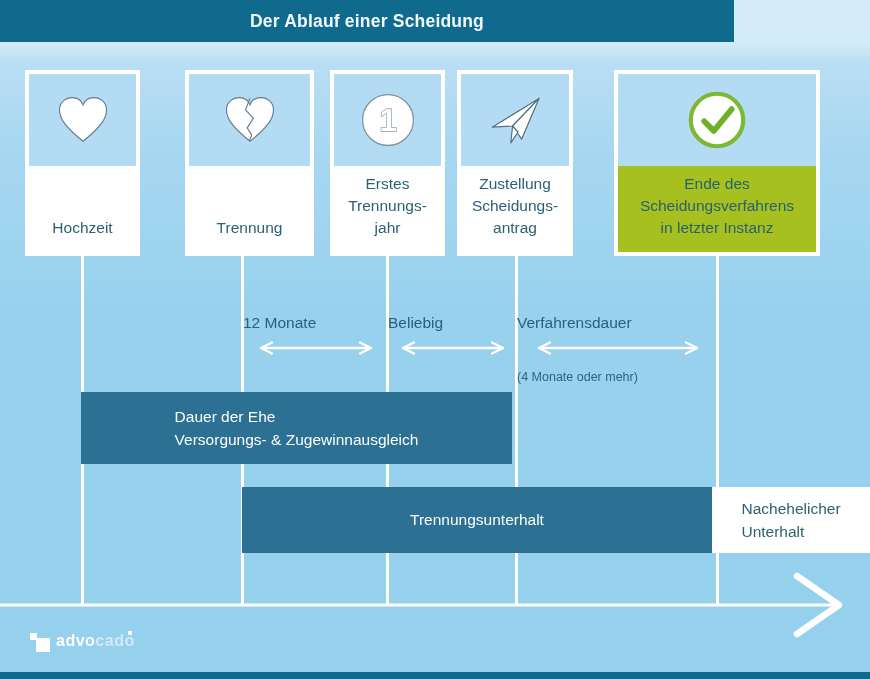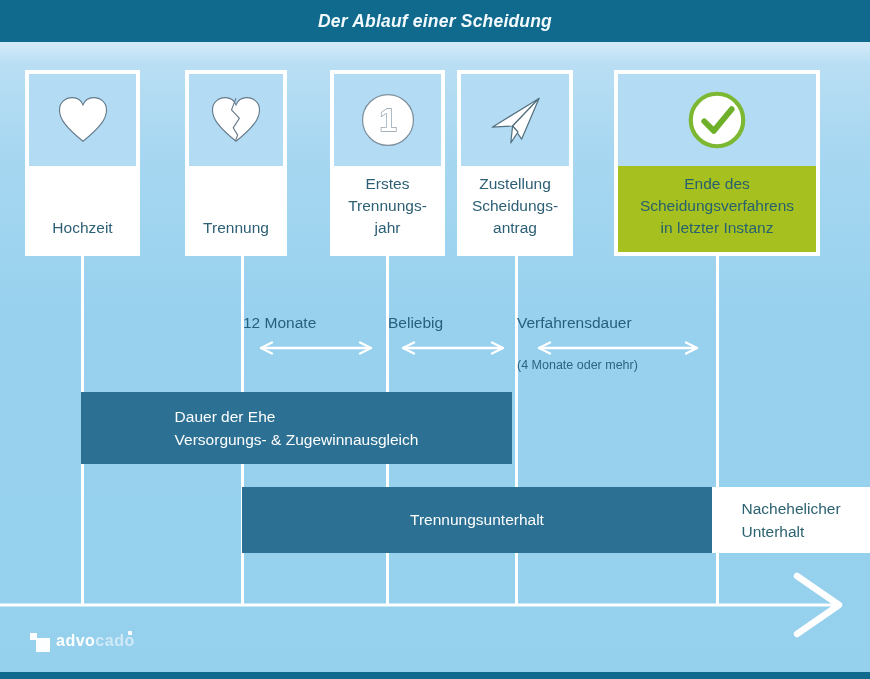"Der Ablauf einer Scheidung" .titlebar { font-style: italic -> none; width: 870px -> 734px }
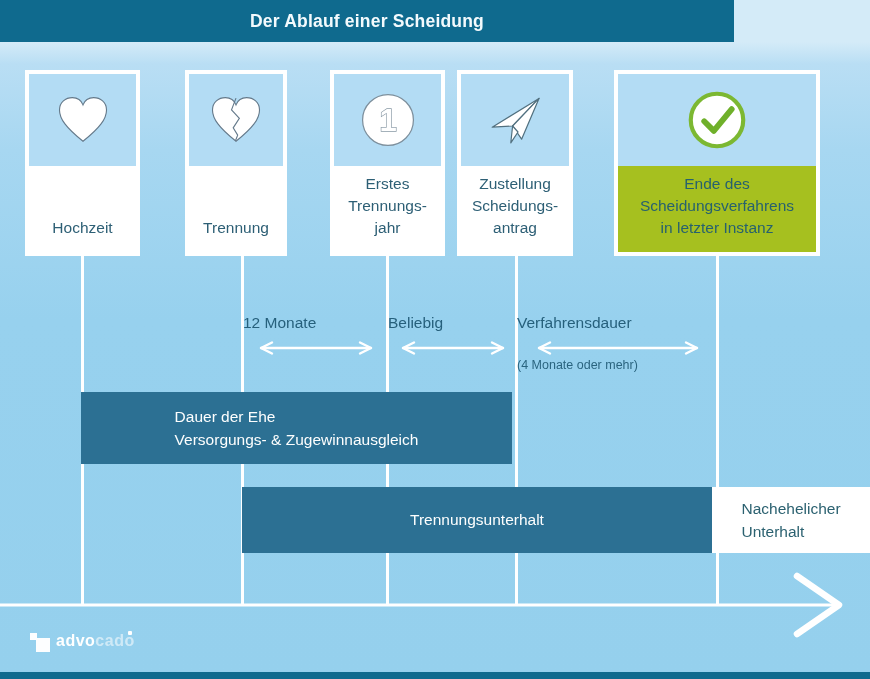"Trennung" div.card { width: 102px -> 129px }
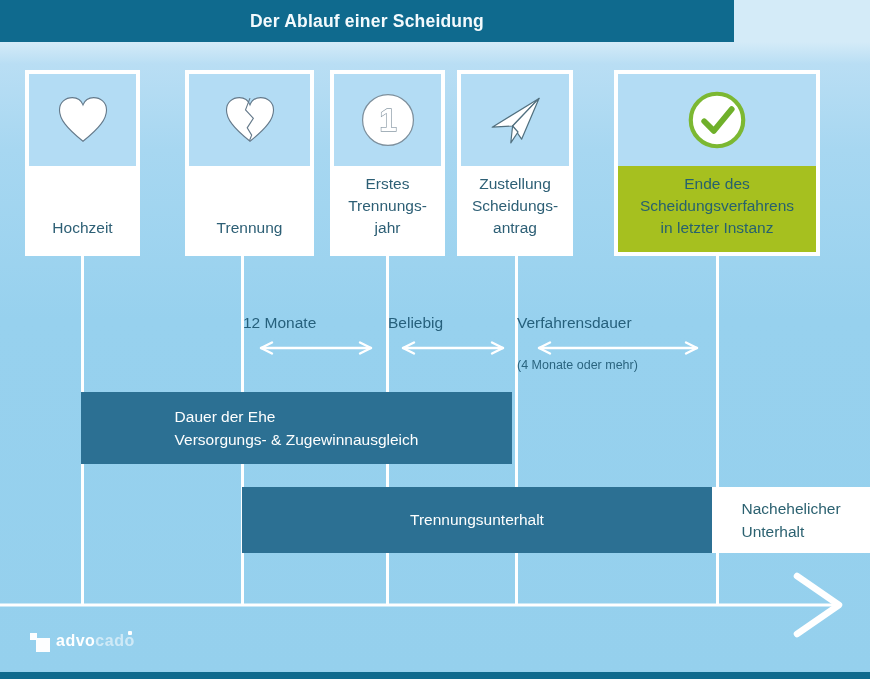"(4 Monate oder mehr)" .interval .sub { margin-top: 2px -> 14px }
